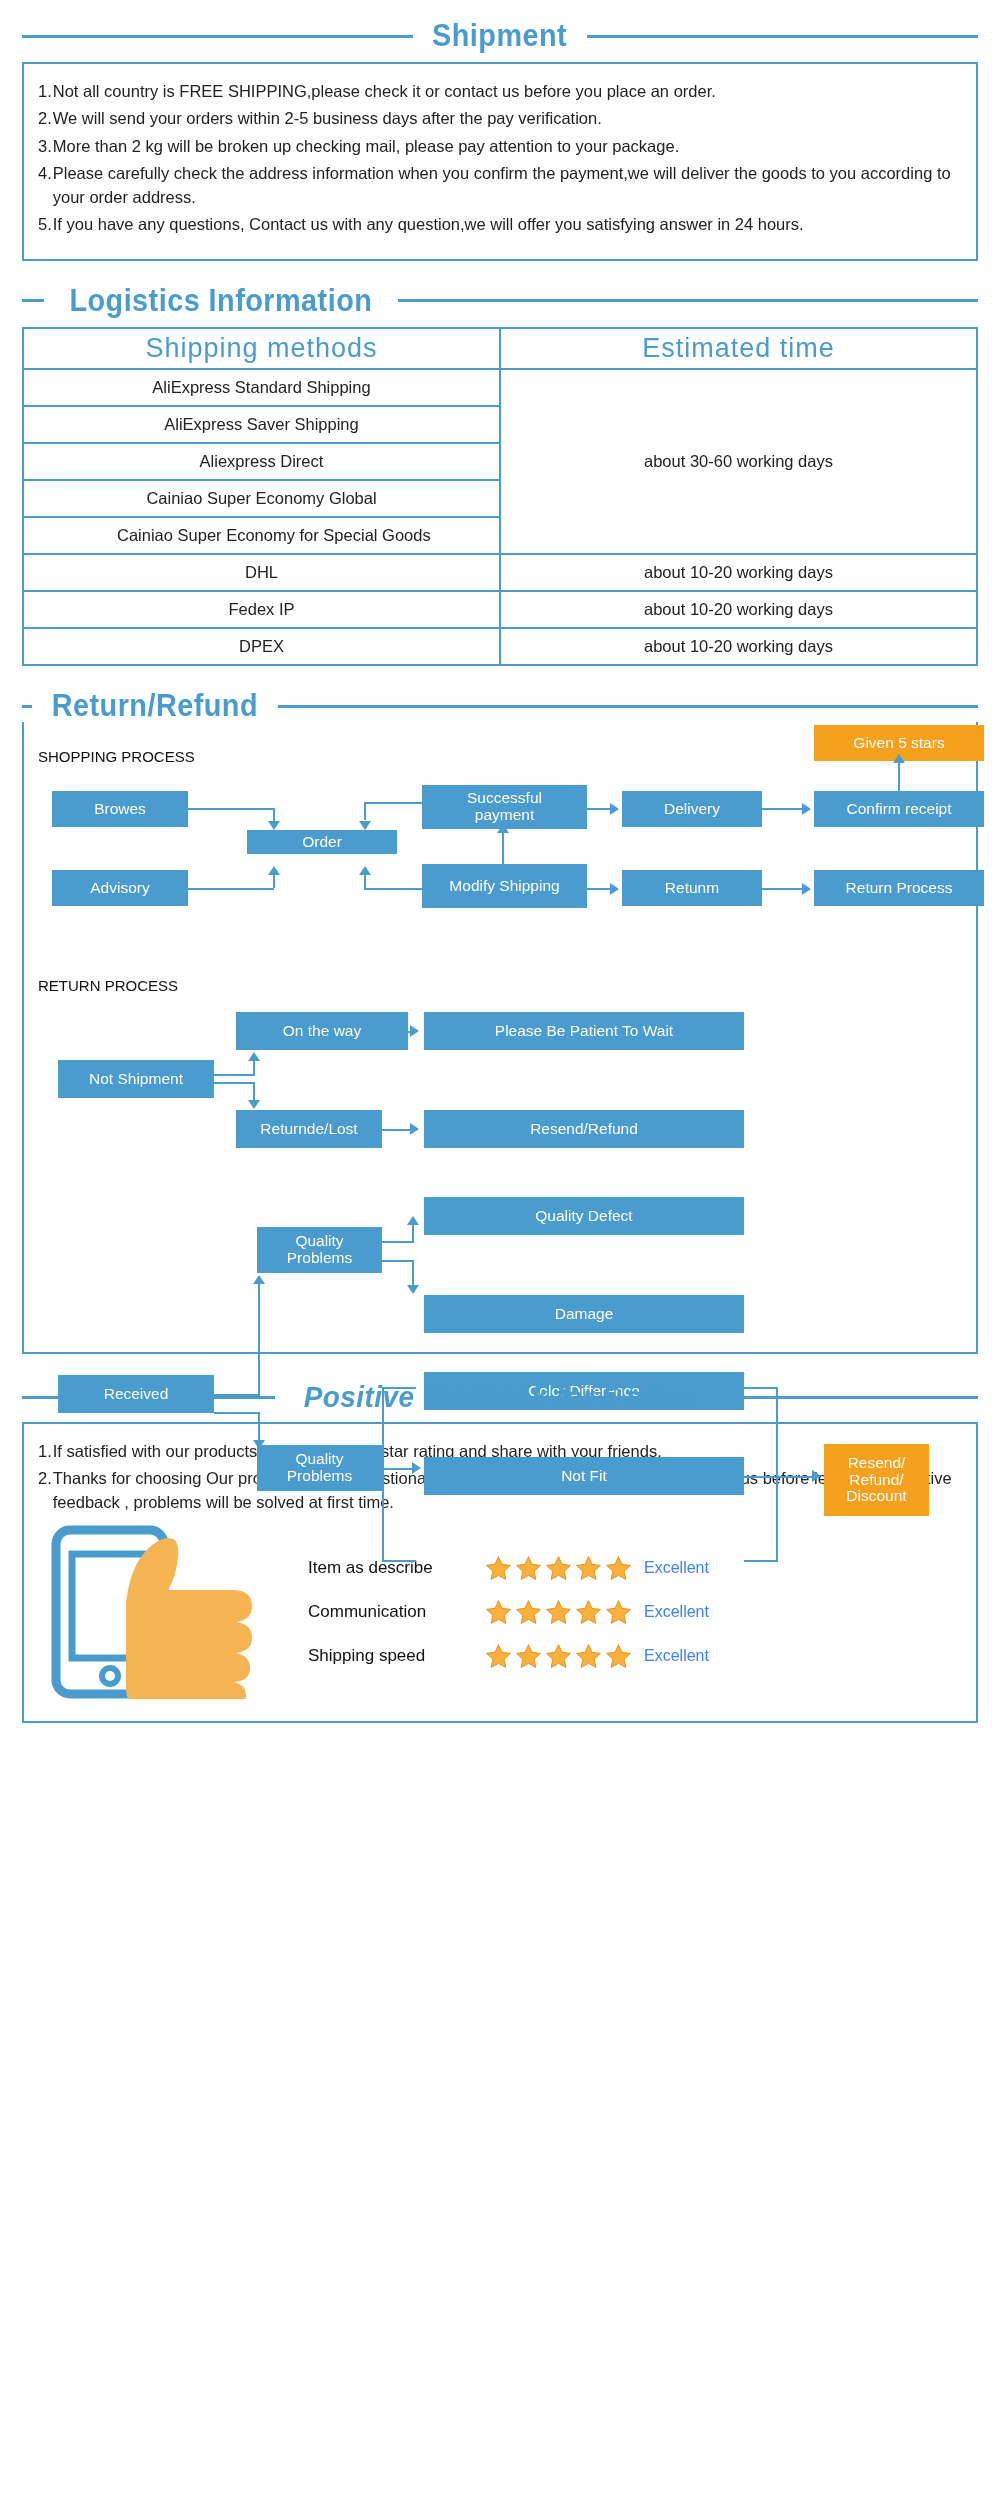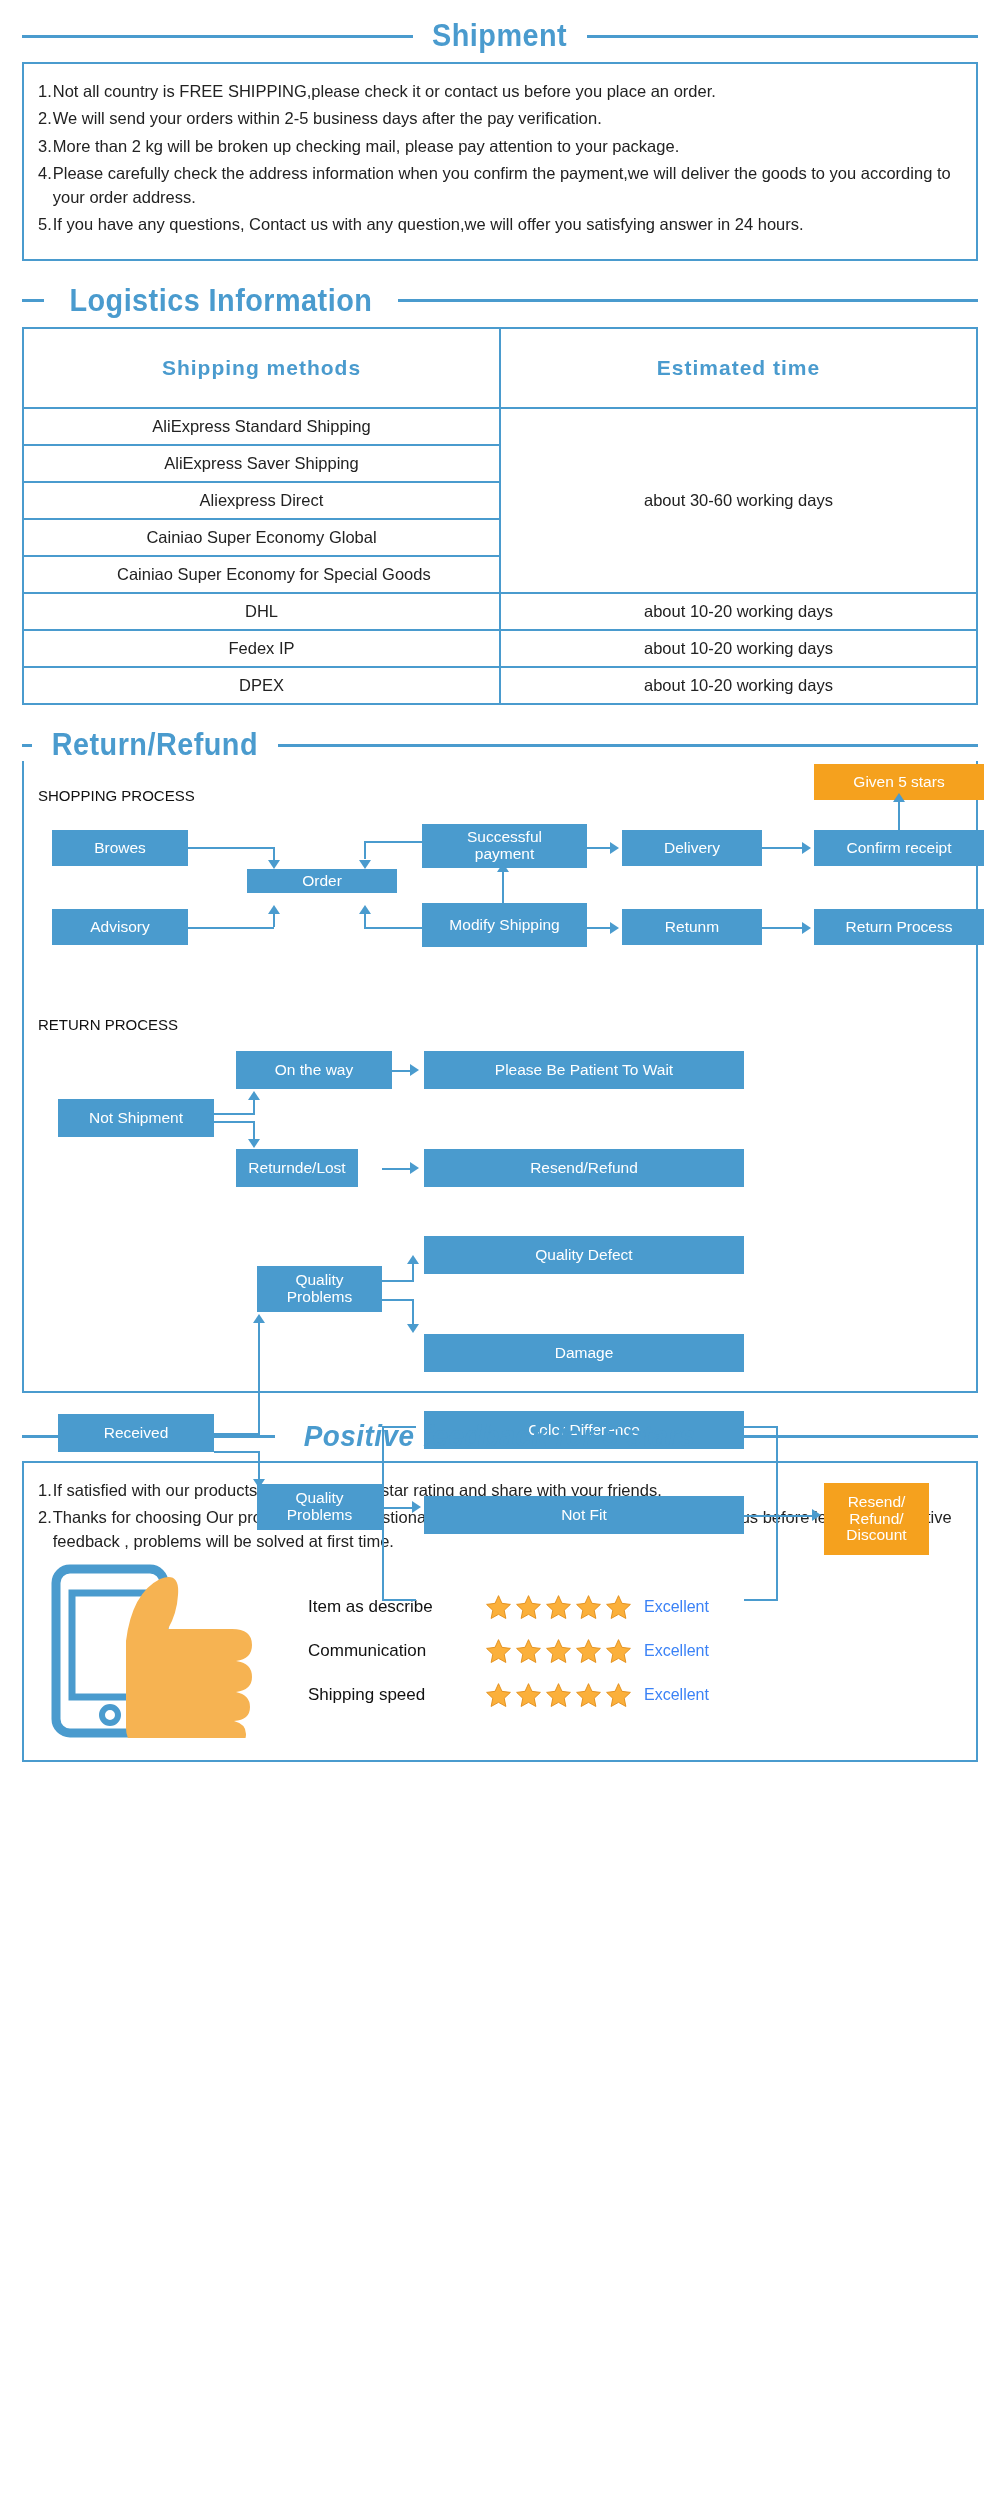"Shipping methods" table.logi th { font-size: 21px -> 27px; font-weight: bold -> normal; padding: 27px 6px -> 4px 6px }
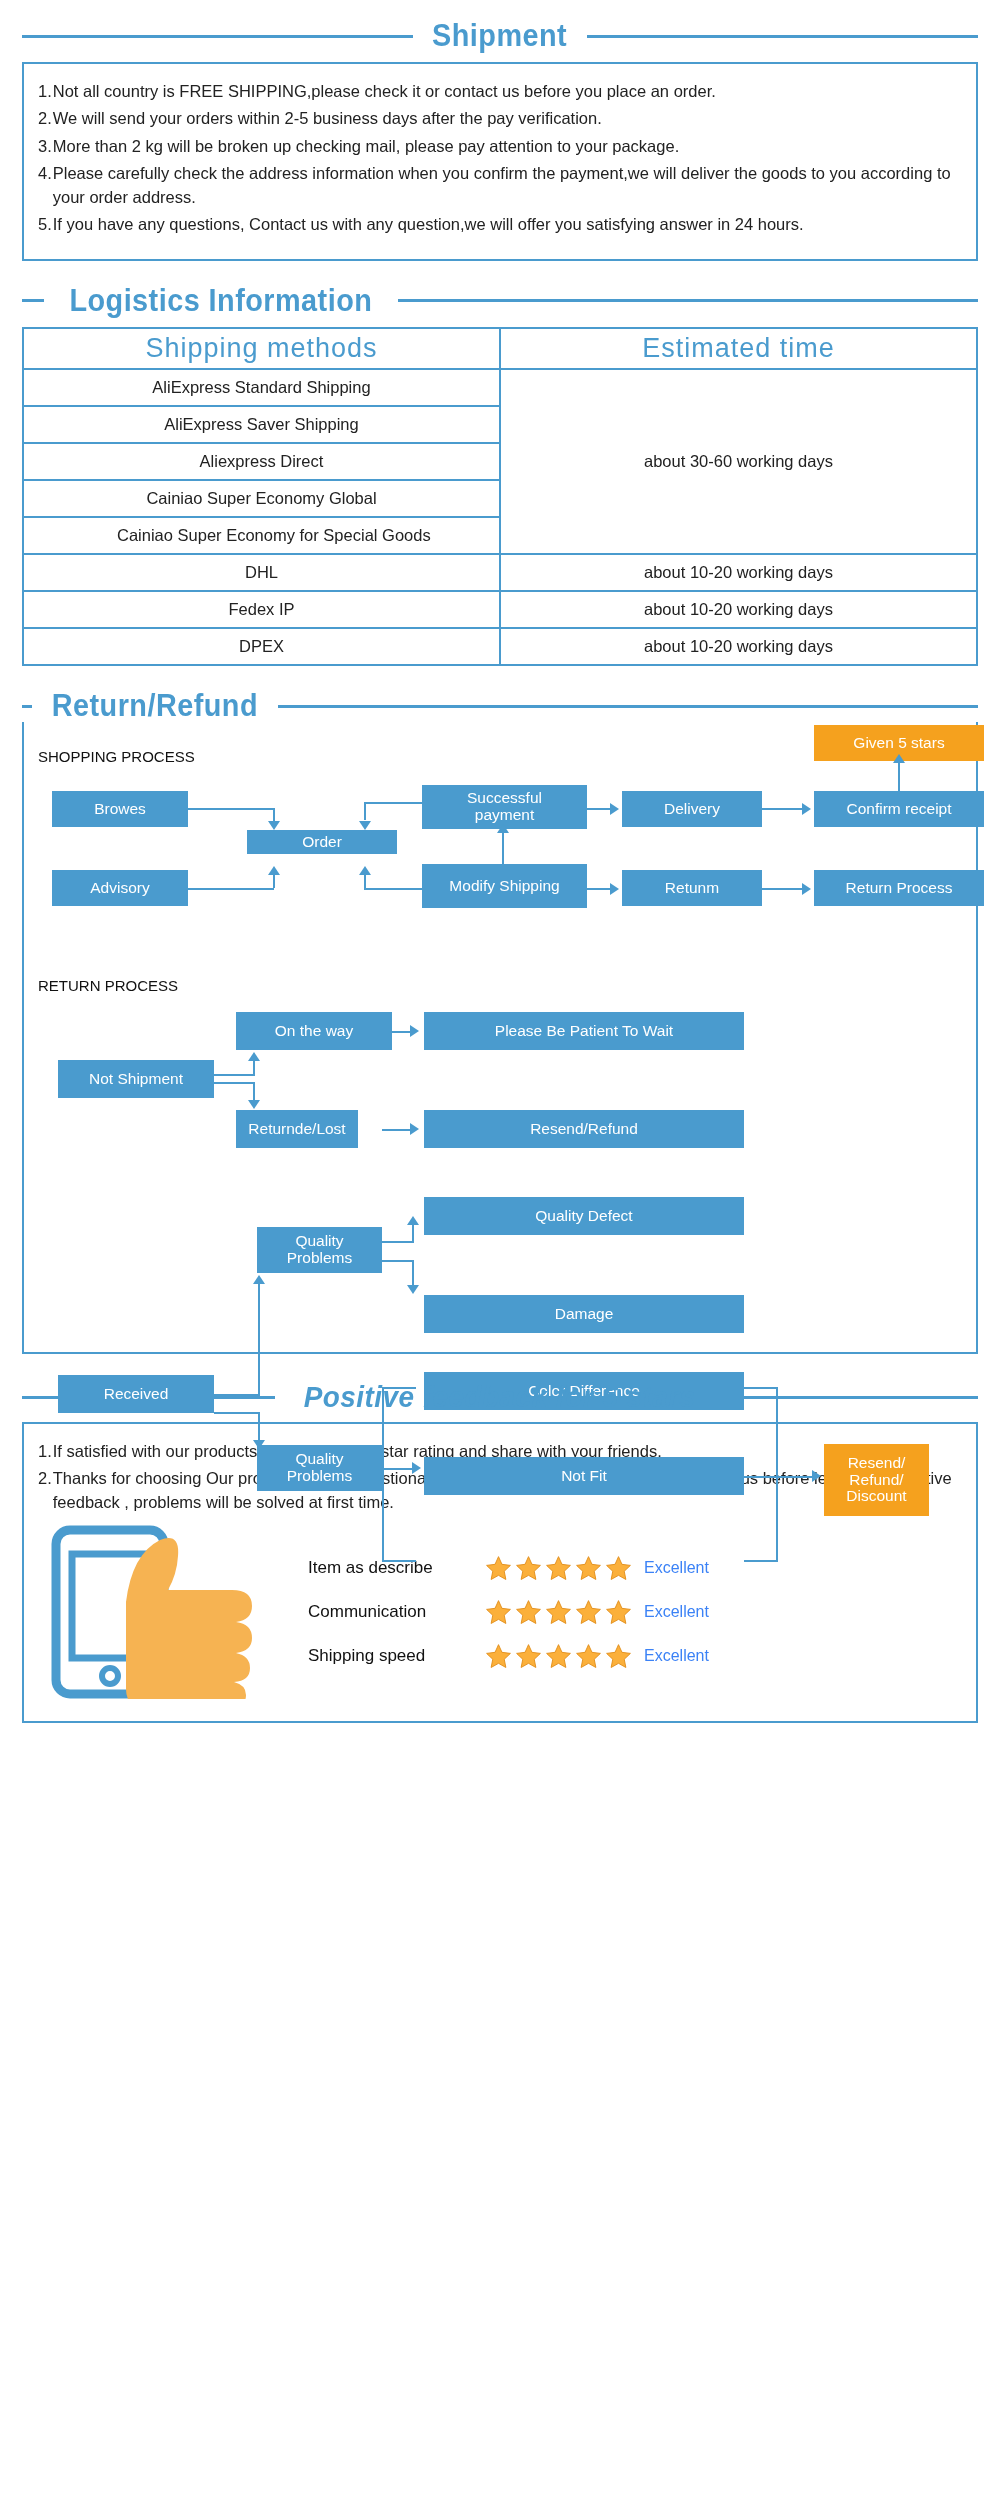"On the way" div.node { width: 156px -> 172px }
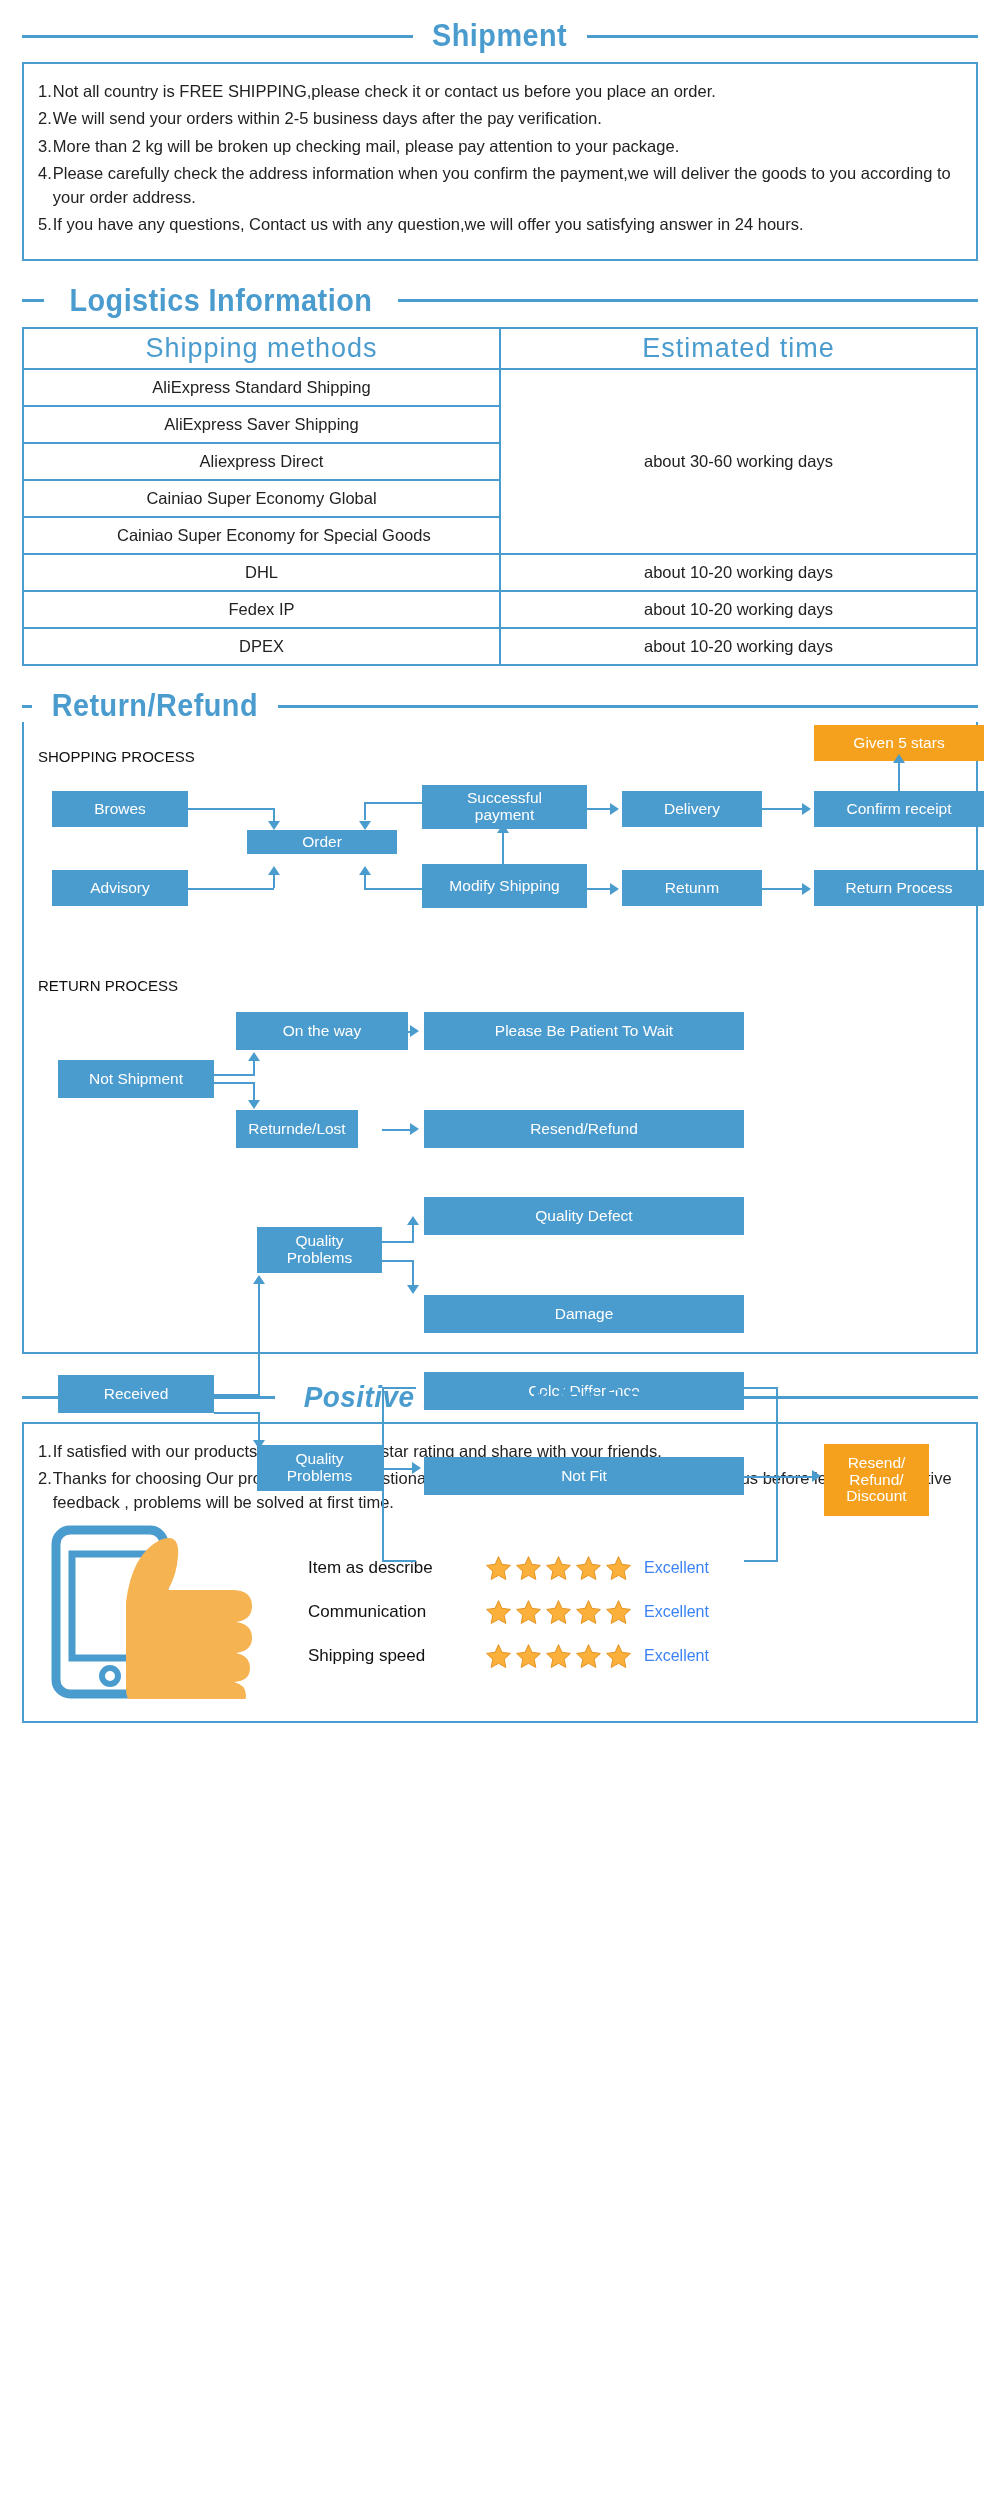"Returnde/Lost" div.node { width: 122px -> 146px }
